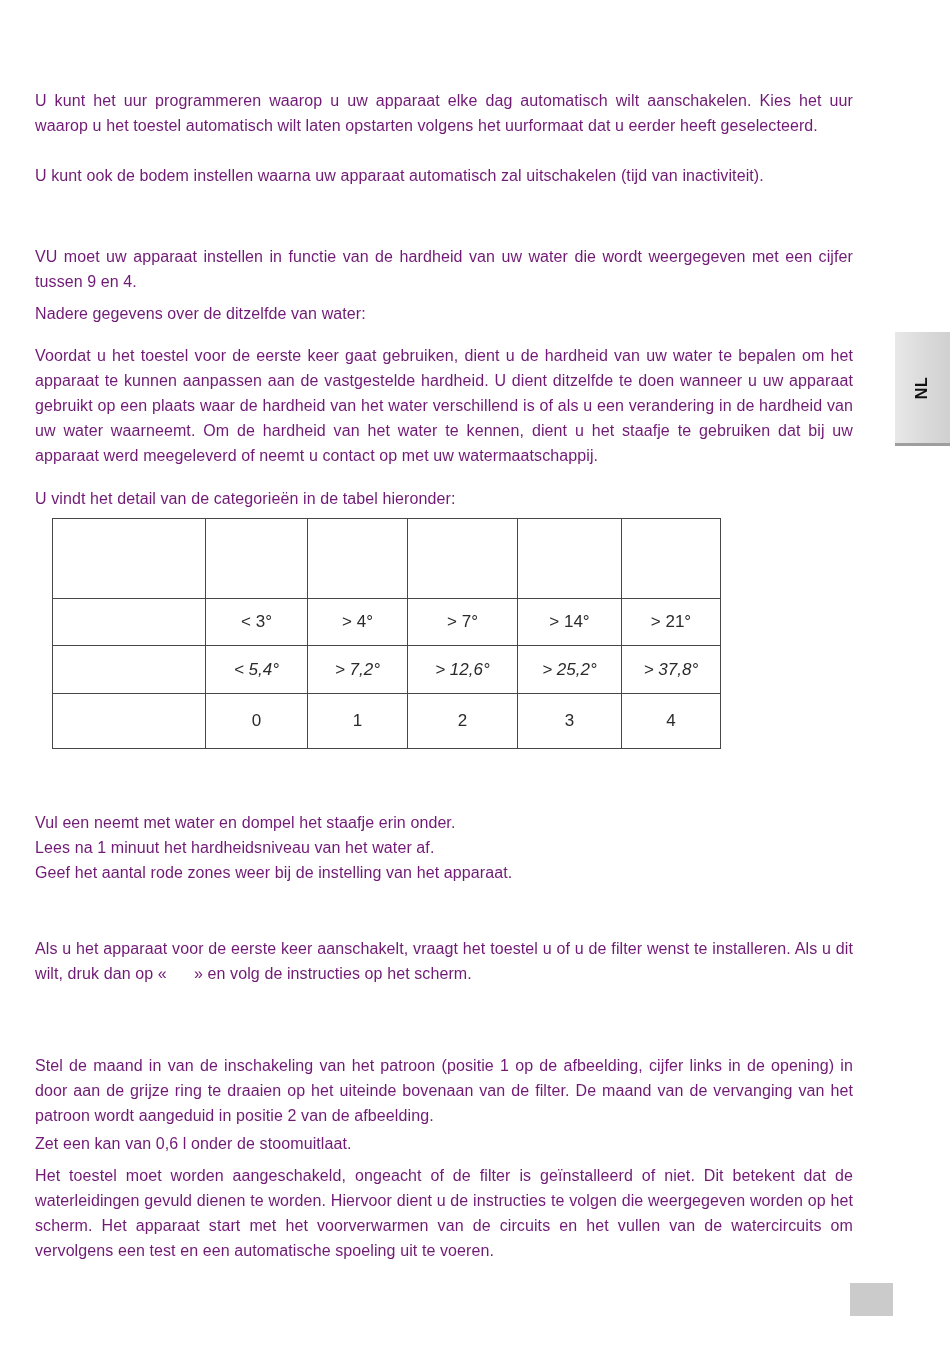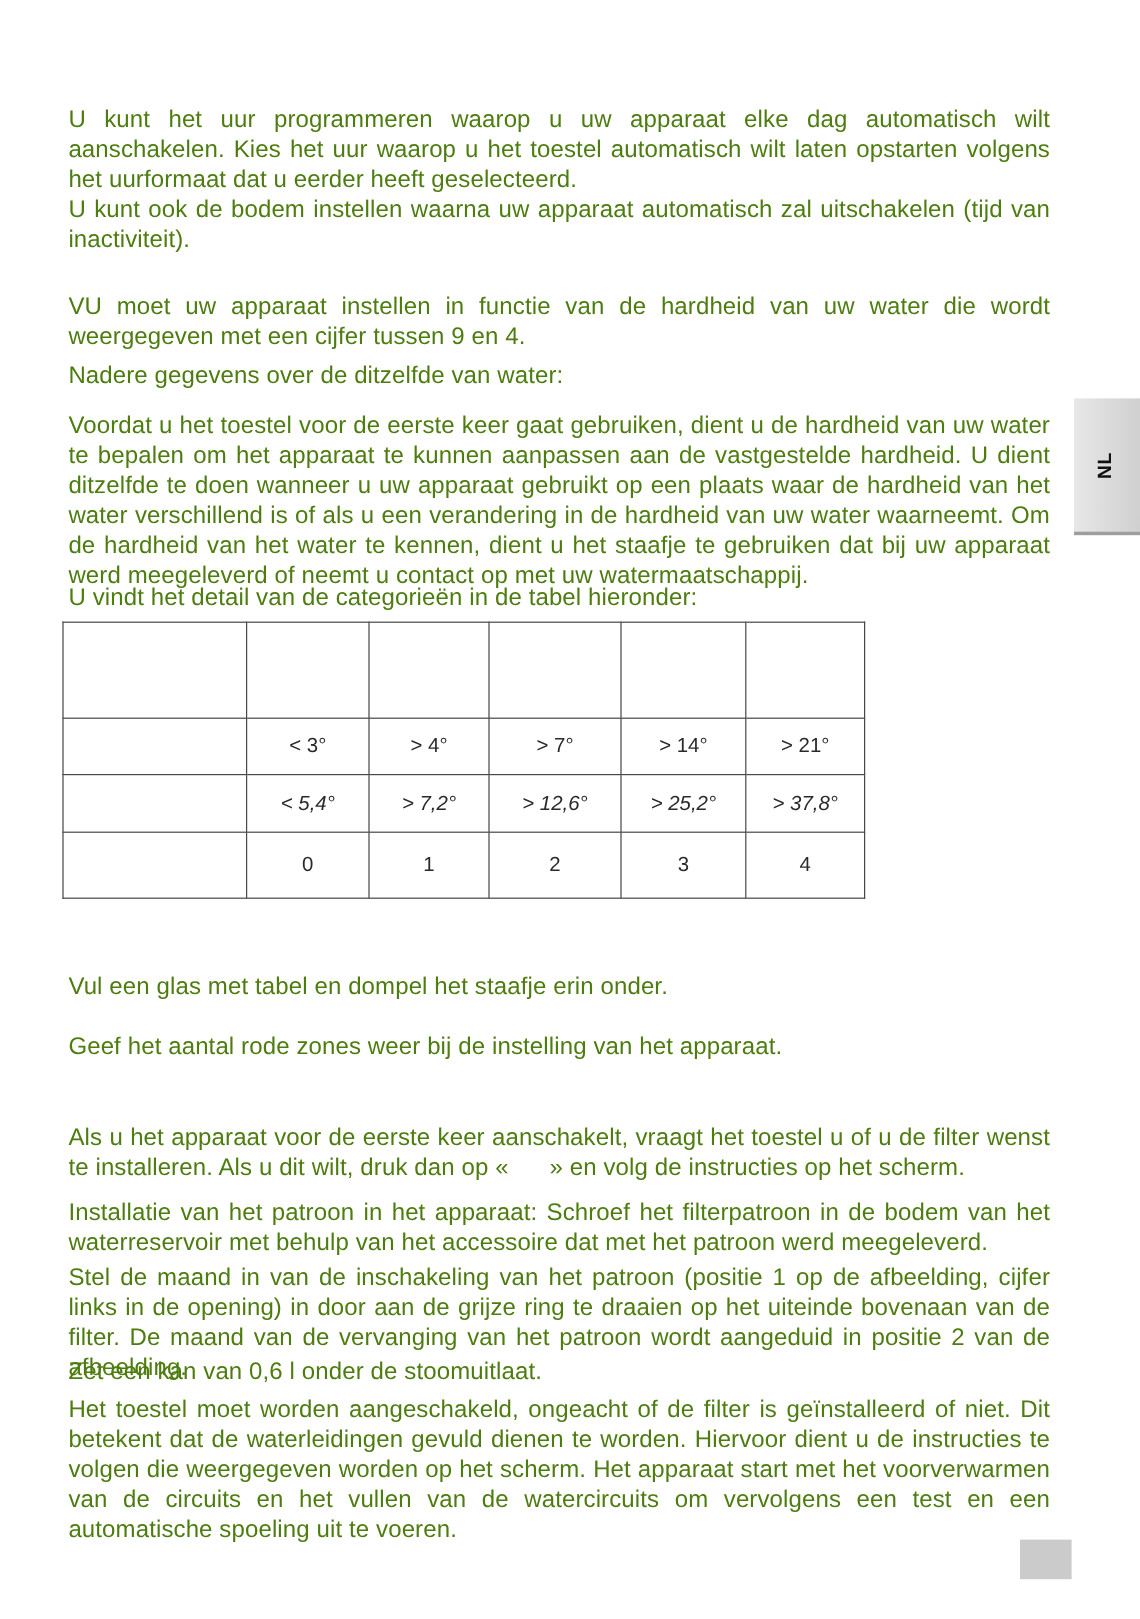"U kunt het uur programmeren" .para { color: #4d7c0f -> #701a75; font-size: 20px -> 16px; left: 57px -> 35px }
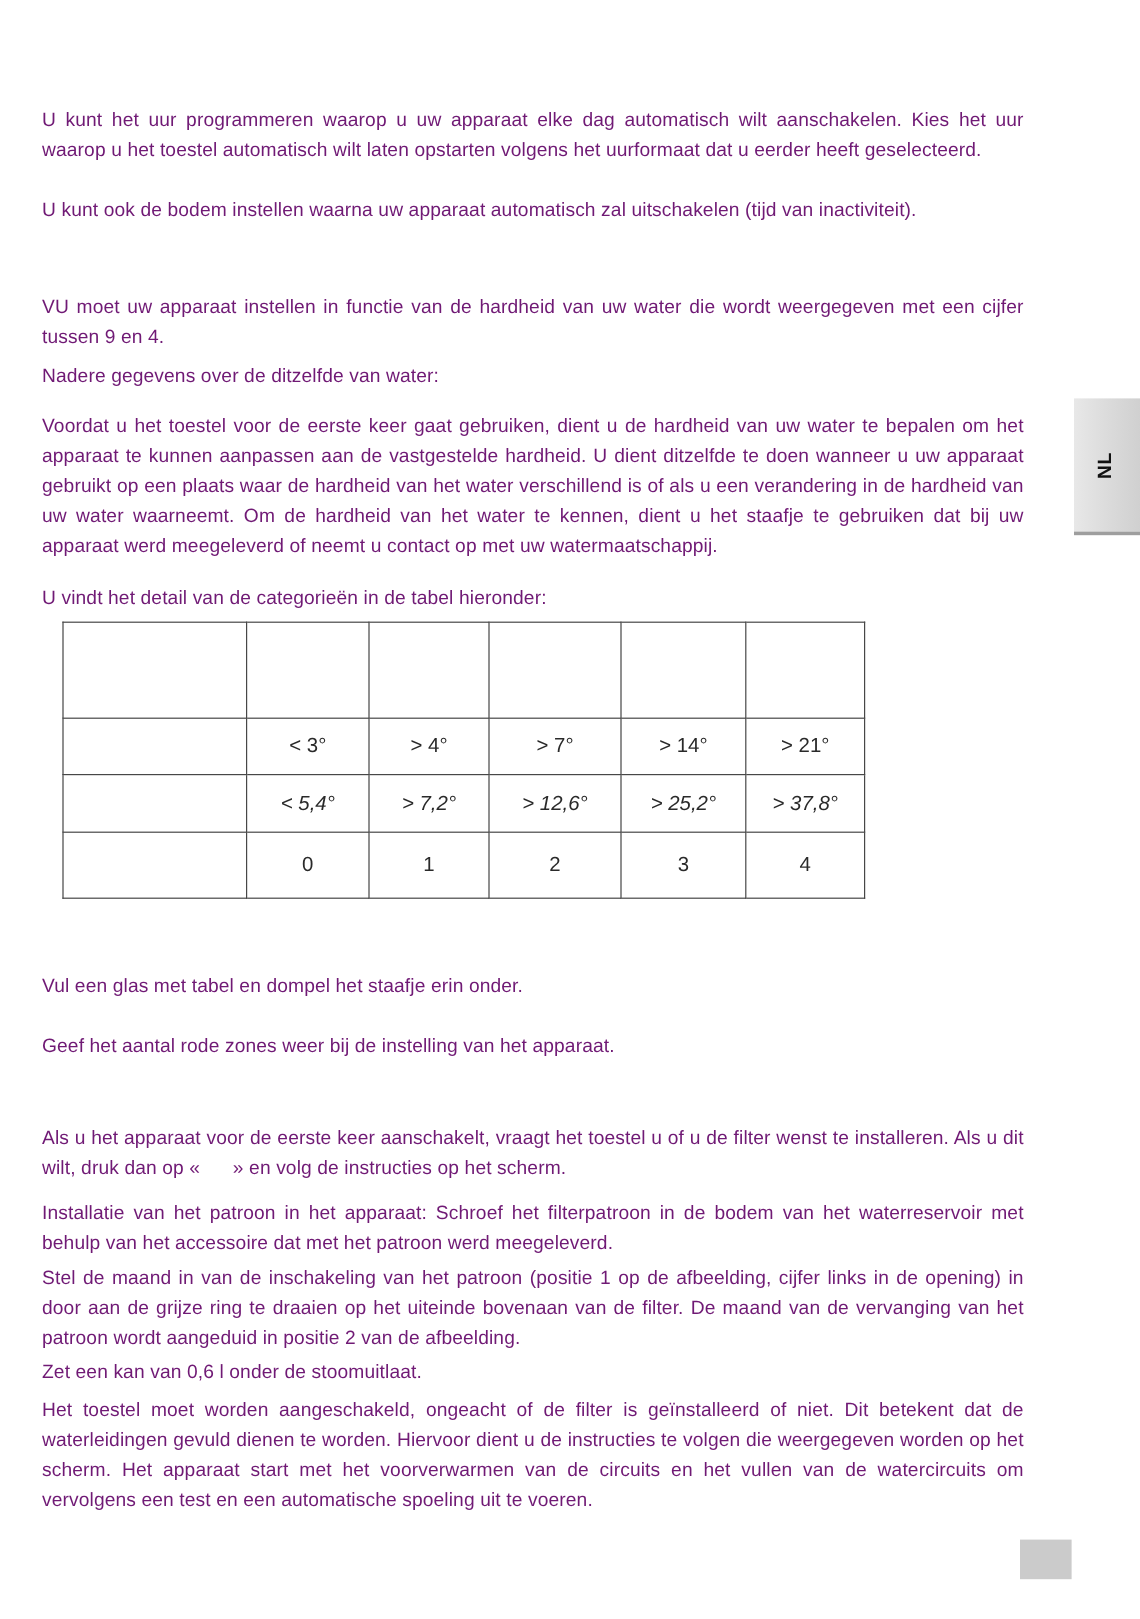"Vul een glas met tabel" p.para { text: glas met tabel -> neemt met water }
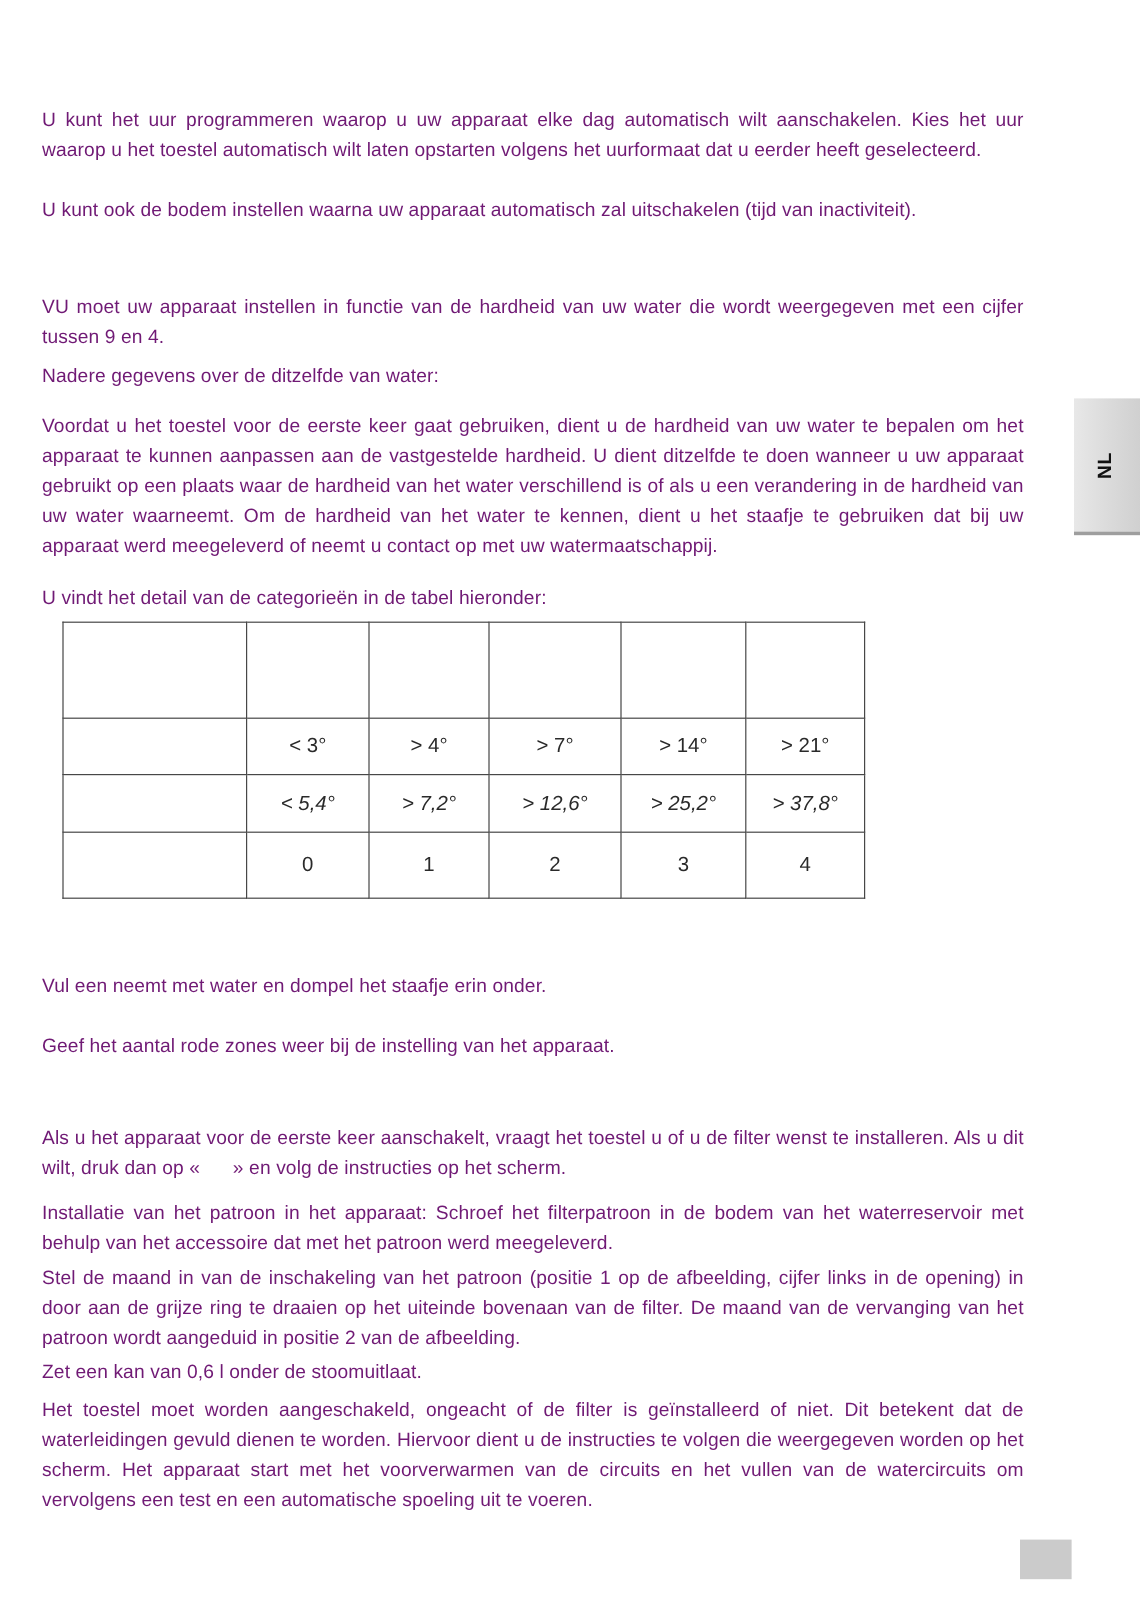"Lees na 1 minuut het" p.para { html: none -> <p>Lees na 1 minuut het hardheidsniveau van het water af.</p> }
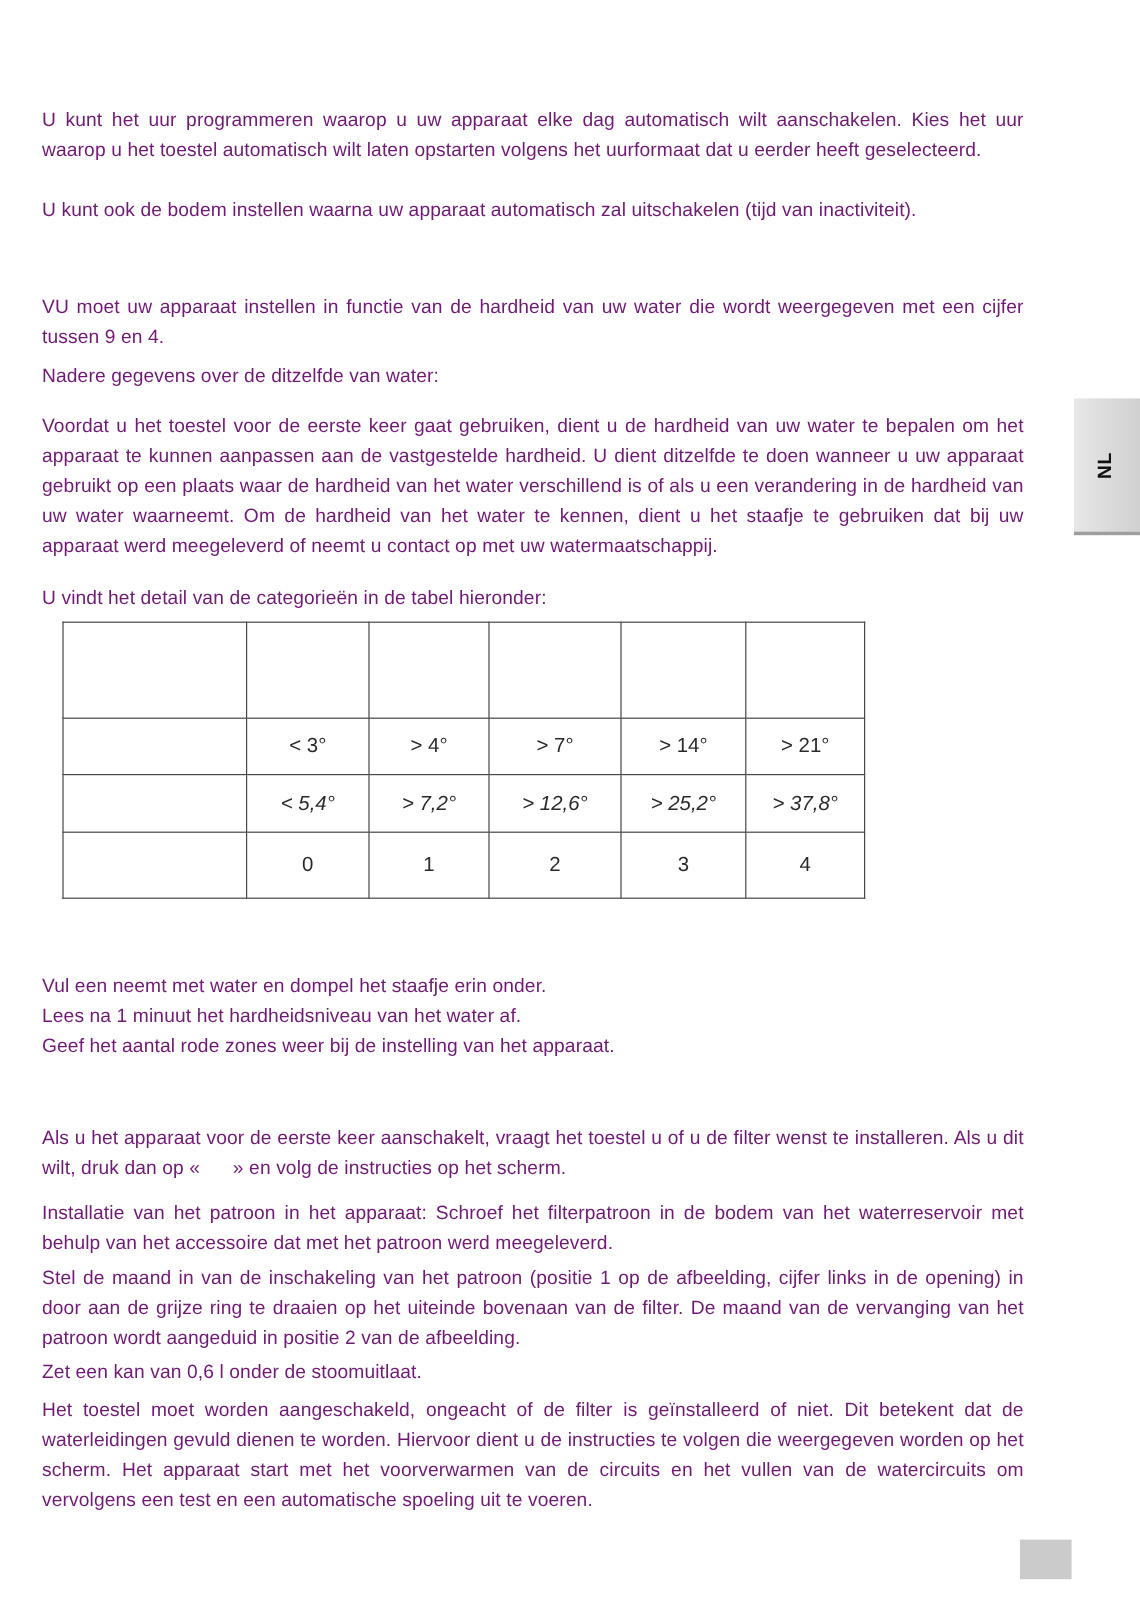"Installatie van het patroon in" p.para { html: <p>Installatie van het patroon in het apparaat: Schroef het filterpatroon in de bodem van het waterreservoir met behulp van het accessoire dat met het patroon werd meegeleverd.</p> -> none }
